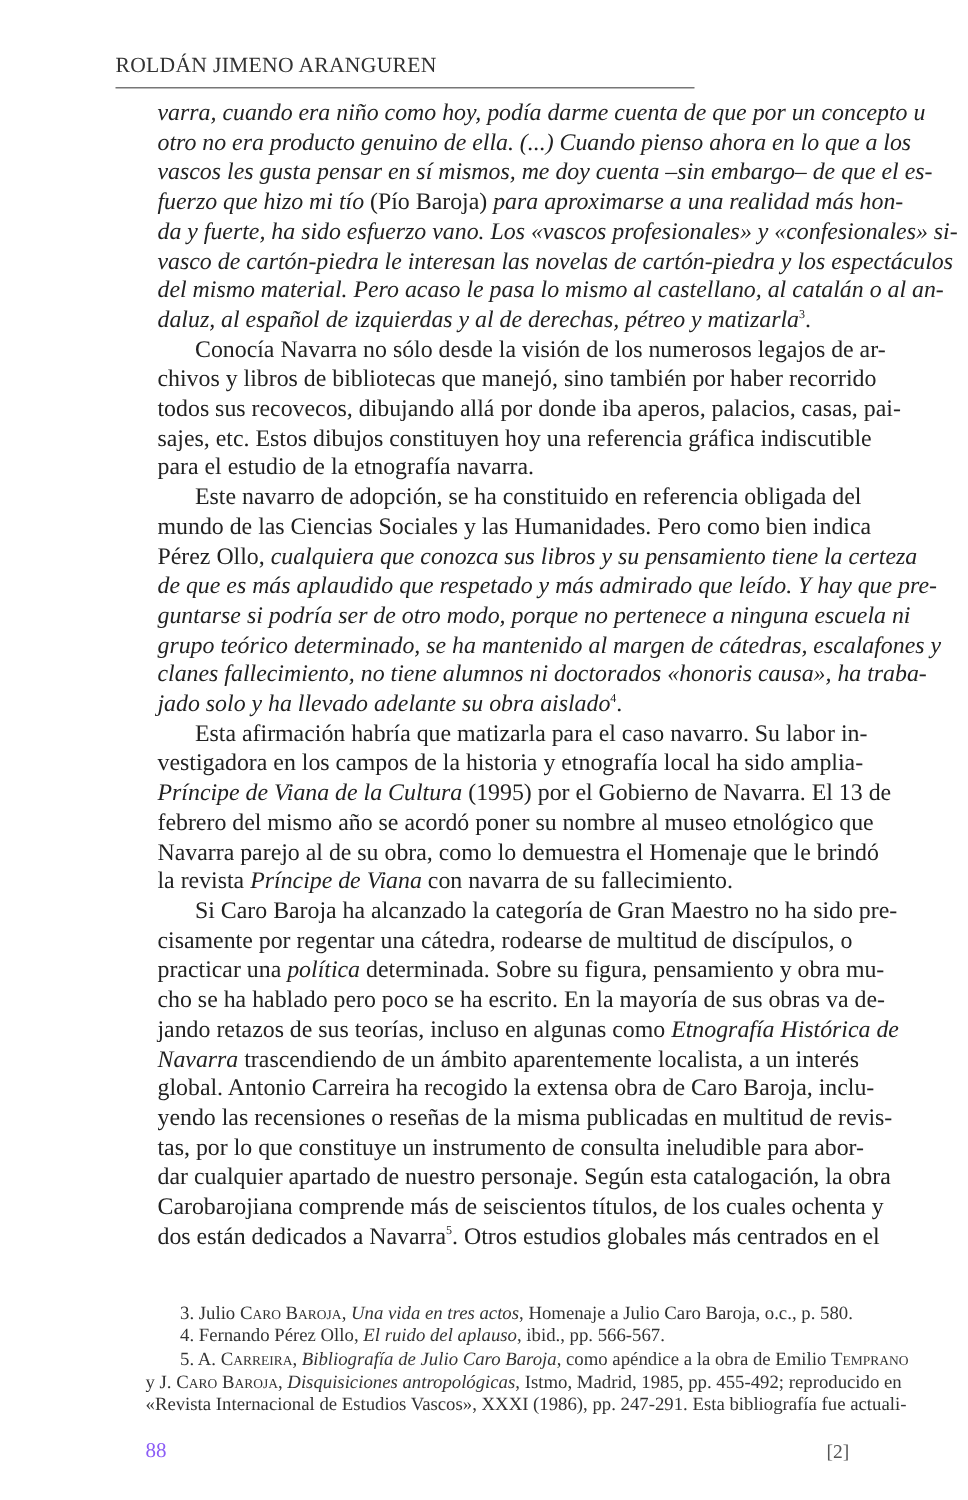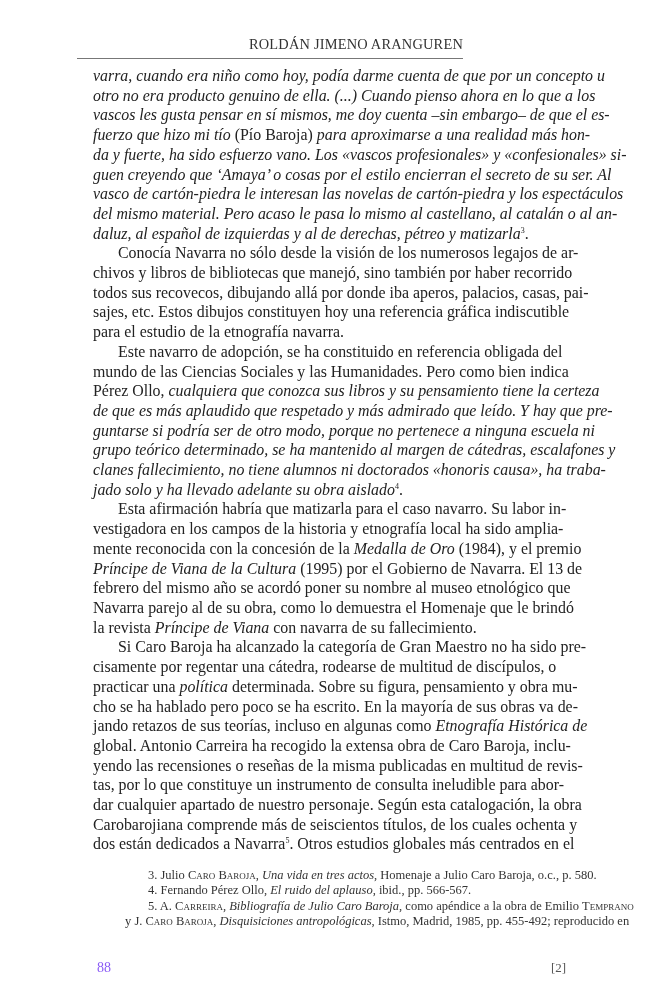"ROLDÁN JIMENO ARANGUREN" .header { text-align: right -> left }
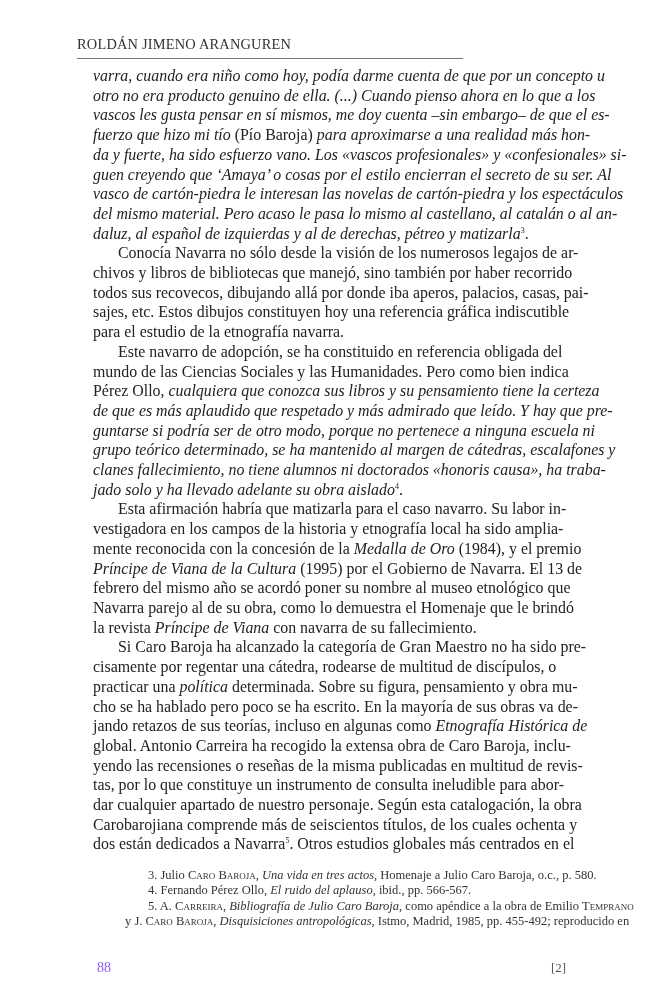"varra, cuando era niño como" .body-text .line { margin-left: none -> 12px }
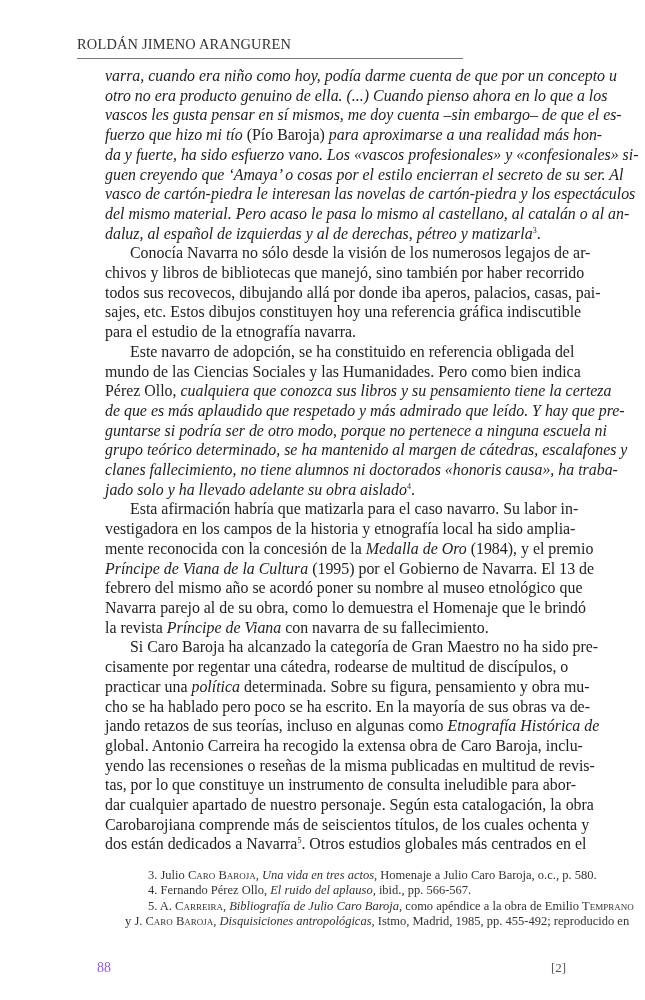"guen creyendo que ‘Amaya’ o" span.line { html: <span><i>guen creyendo que ‘Amaya’ o cosas por el estilo encierran el secreto de su ser. Al</i></span> -> none }
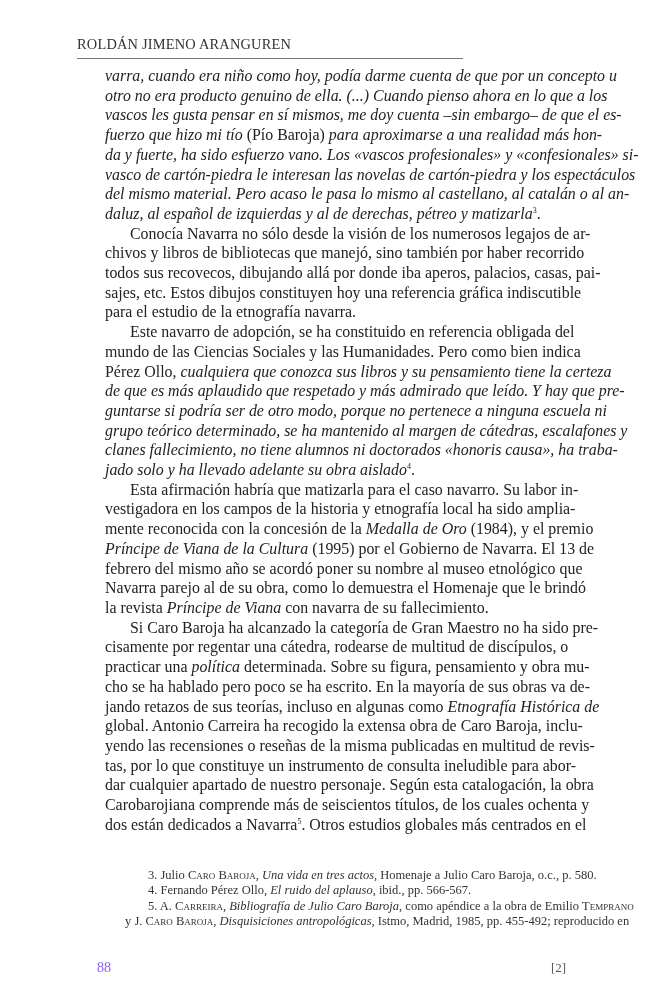"mente reconocida con la concesión" span.line { html: <span><span>mente reconocida con la concesión de la </span><i>Medalla de Oro</i><span> (1984), y el premio</span></span> -> none }
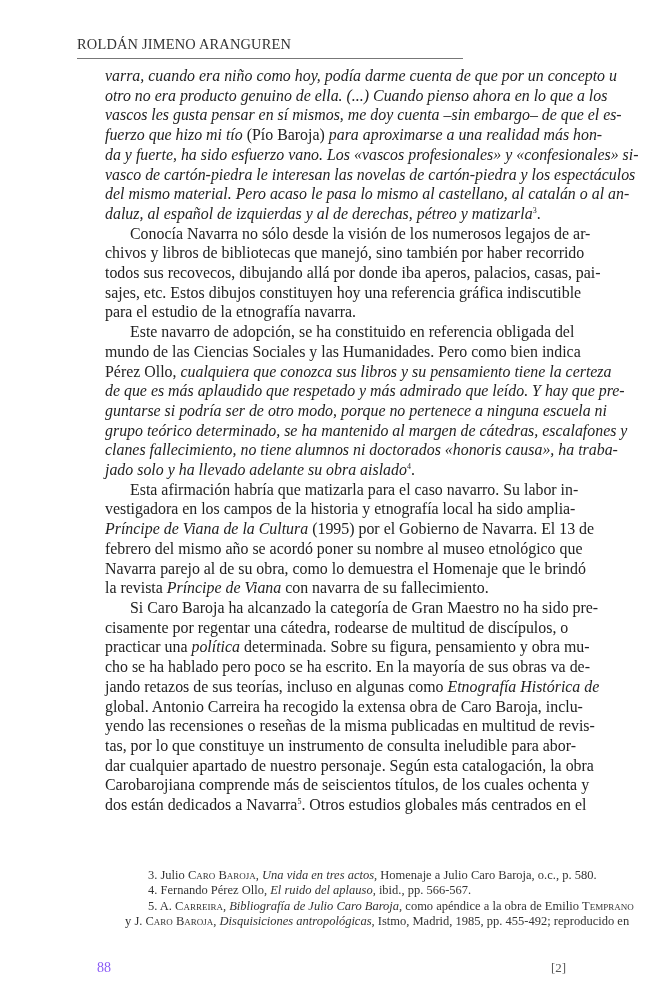"Navarra trascendiendo de un ámbito" span.line { html: none -> <span><i>Navarra</i><span> trascendiendo de un ámbito aparentemente localista, a un interés</span></span> }
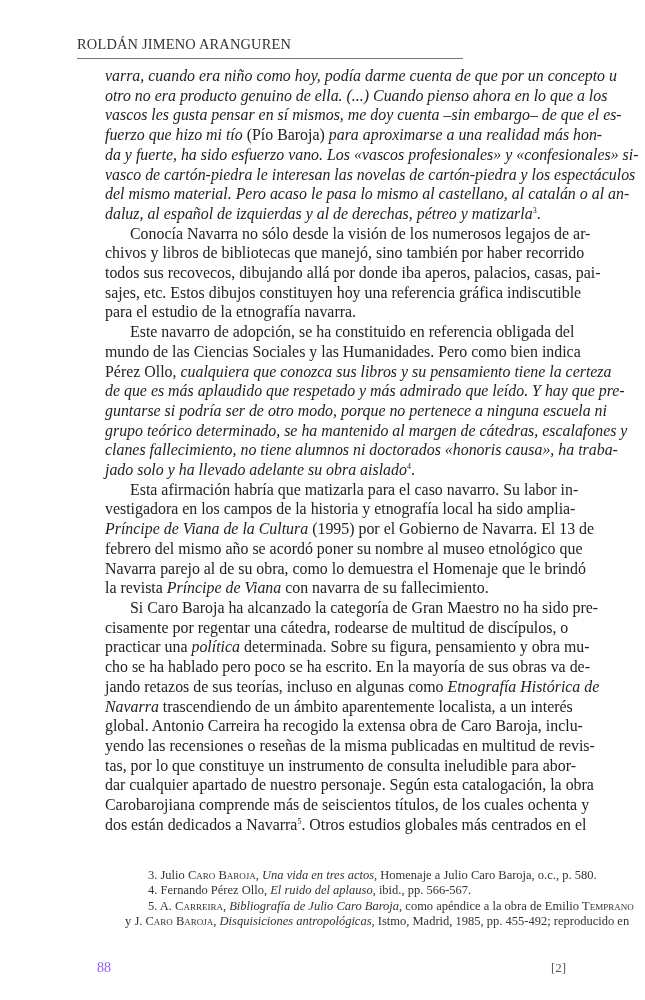"3. Julio Caro Baroja, Una" .footnotes { margin-left: 28px -> none }
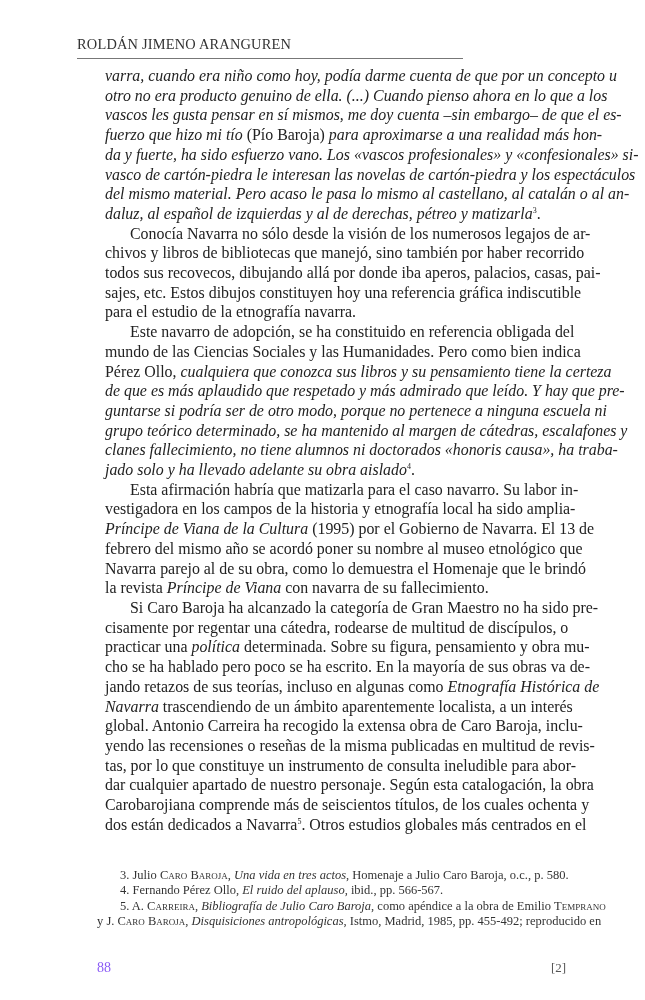"«Revista Internacional de Estudios" span.fn { html: none -> <span><span>«Revista Internacional de Estudios Vascos», XXXI (1986), pp. 247-291. Esta bibliografía fue actuali-</span></span> }
